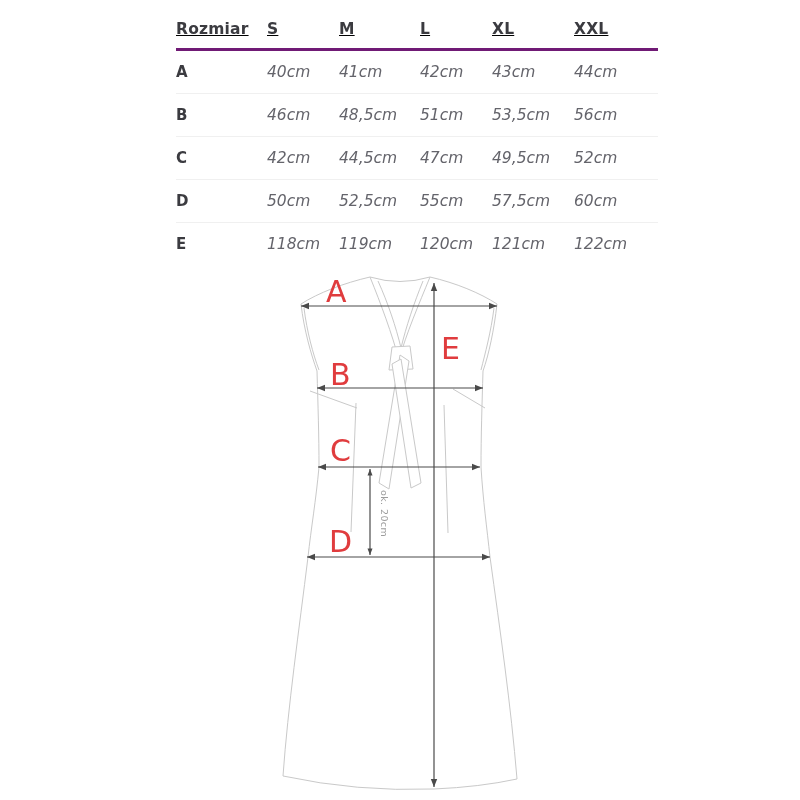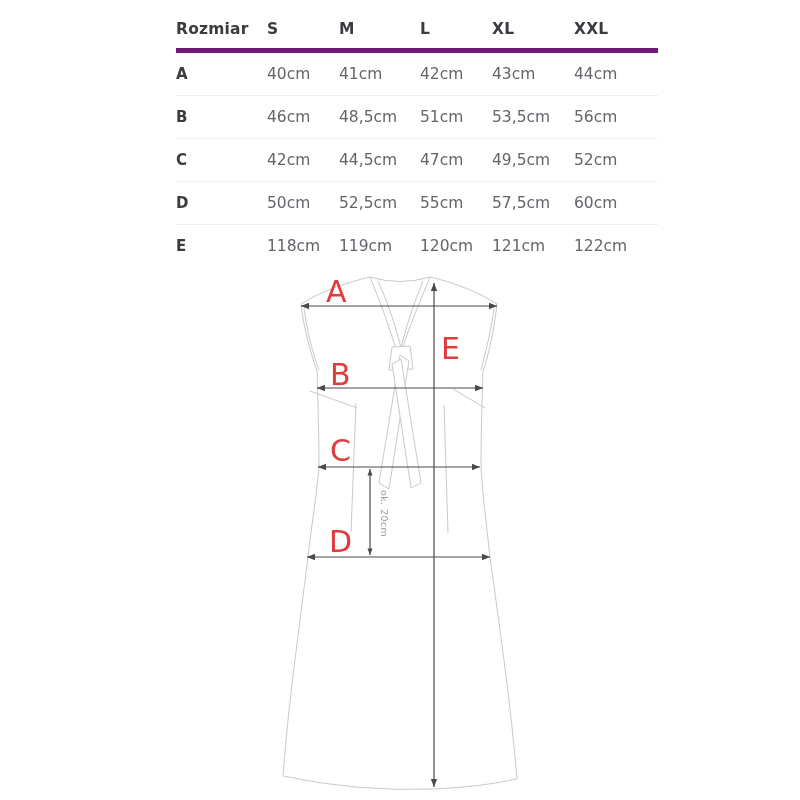"Rozmiar" .trow.header { border-bottom: 5px solid #701a75 -> 3px solid #701a75; text-decoration: none -> underline }
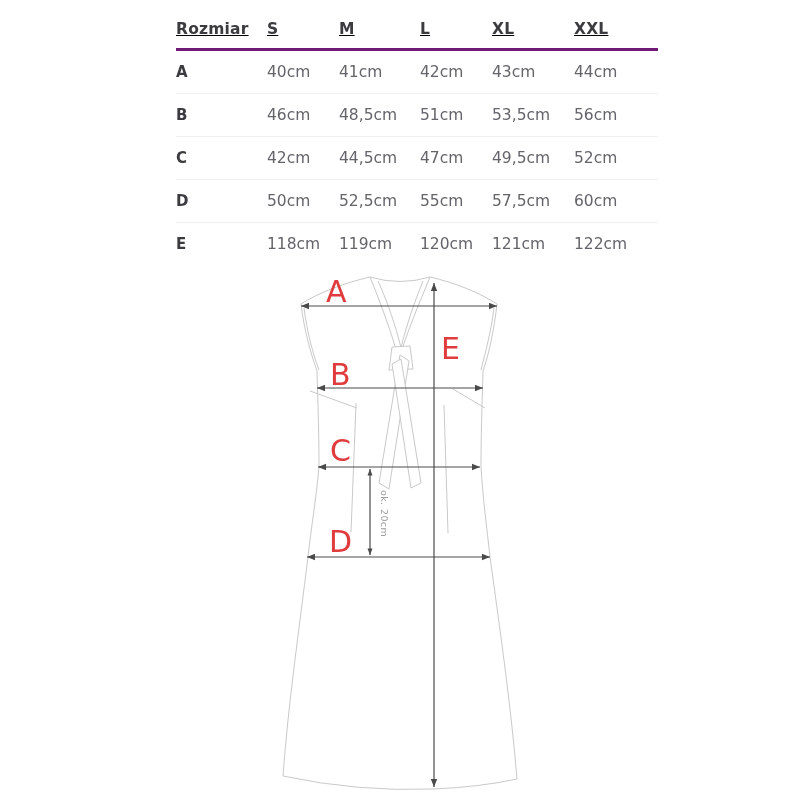"40cm" .vcell { font-style: none -> italic }
